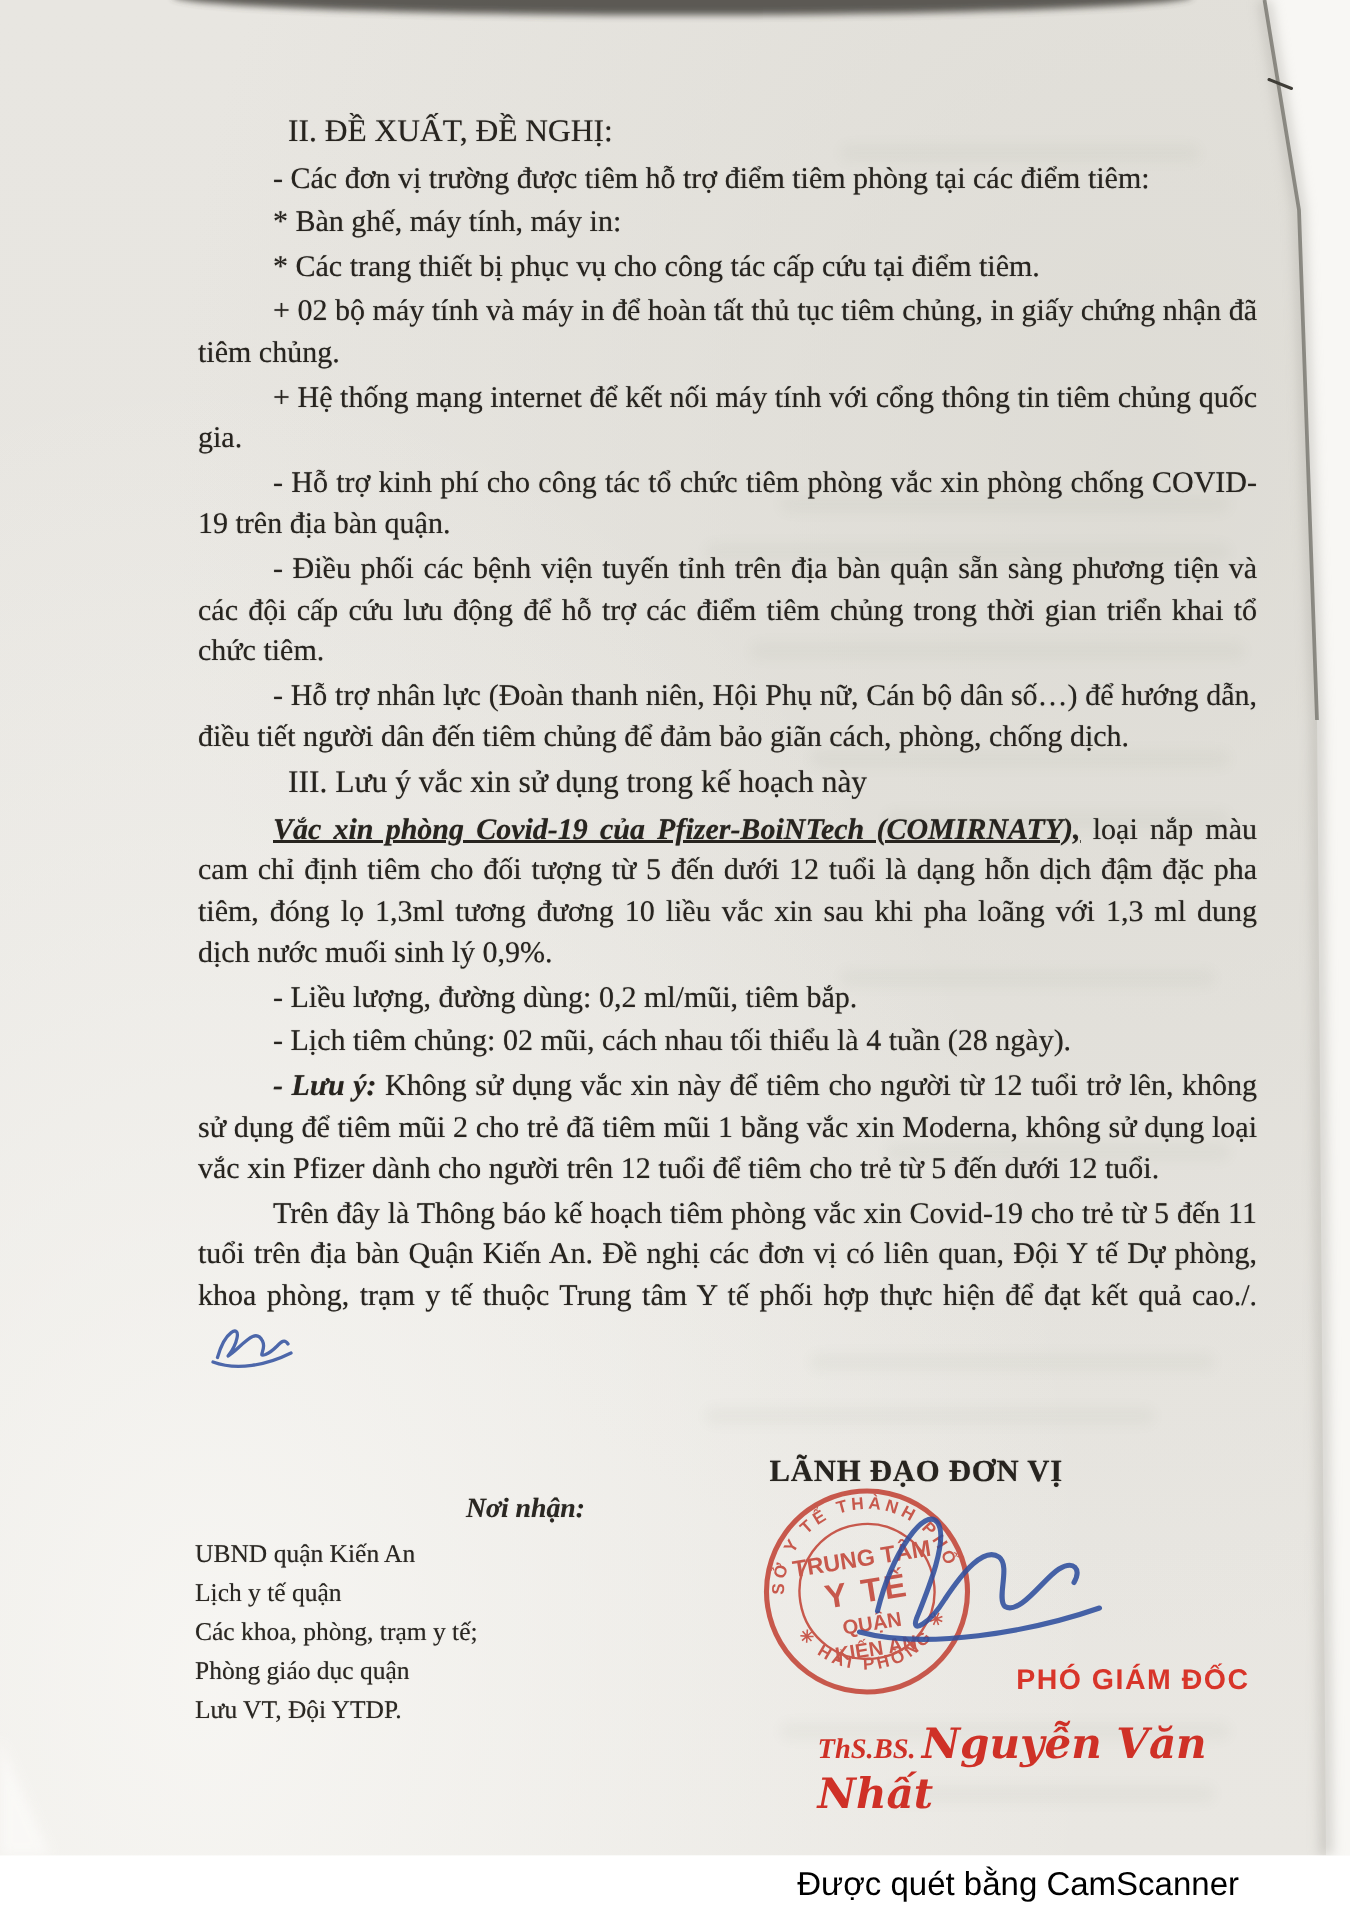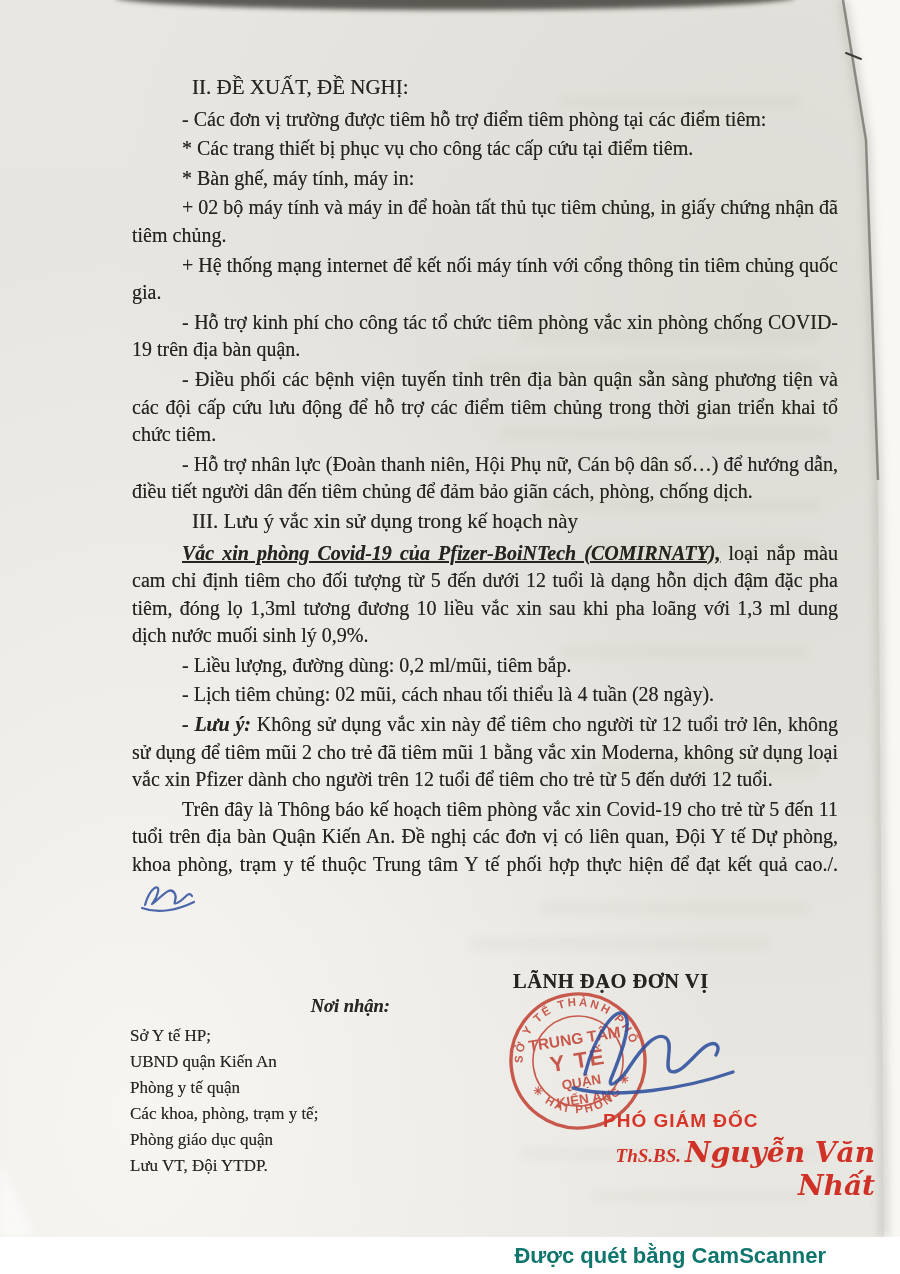"* Các trang thiết bị" p.para { order: before "* Bàn ghế, máy tính," -> after "* Bàn ghế, máy tính," }
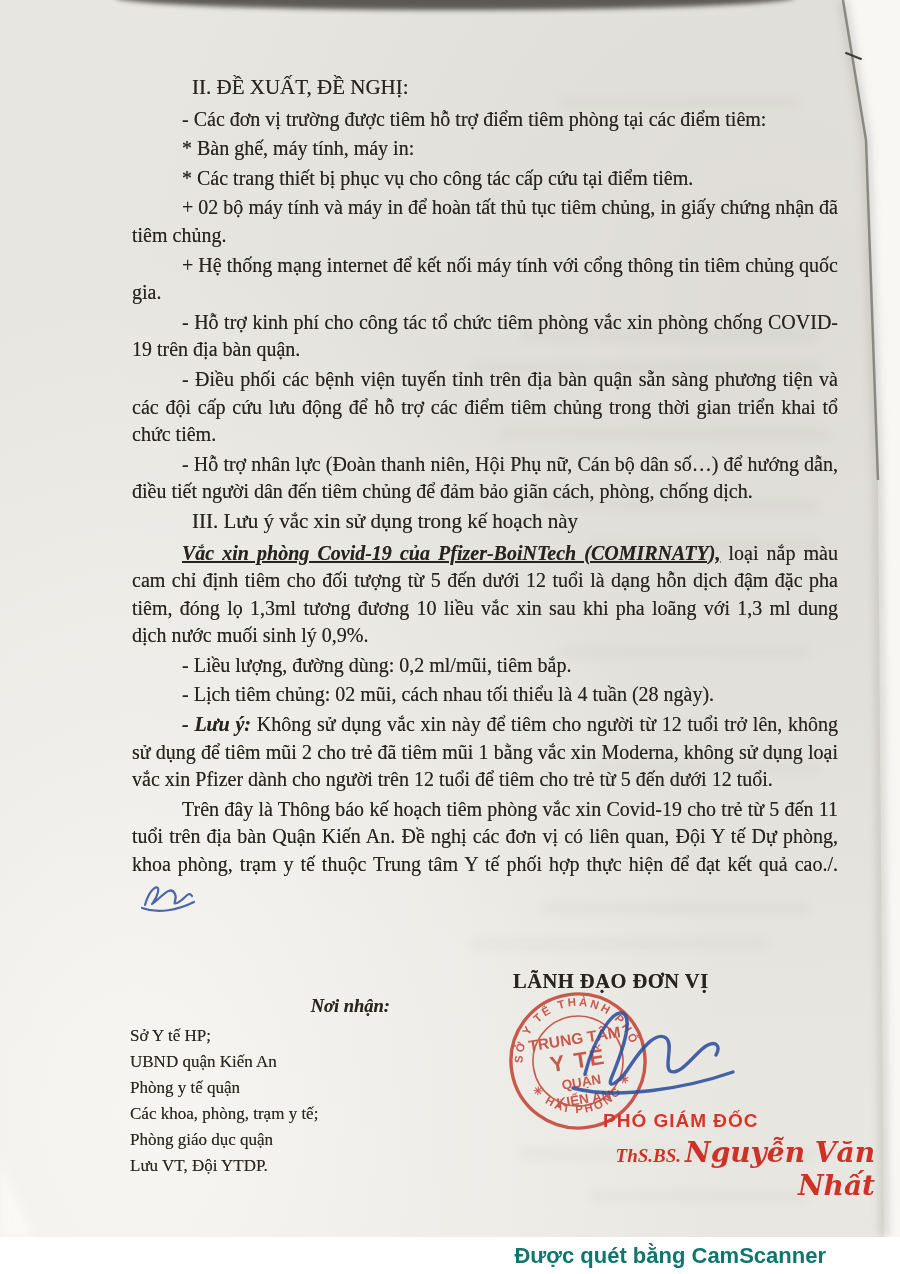"Sở Y tế HP;" div { html: <div>Sở Y tế HP;</div> -> none }
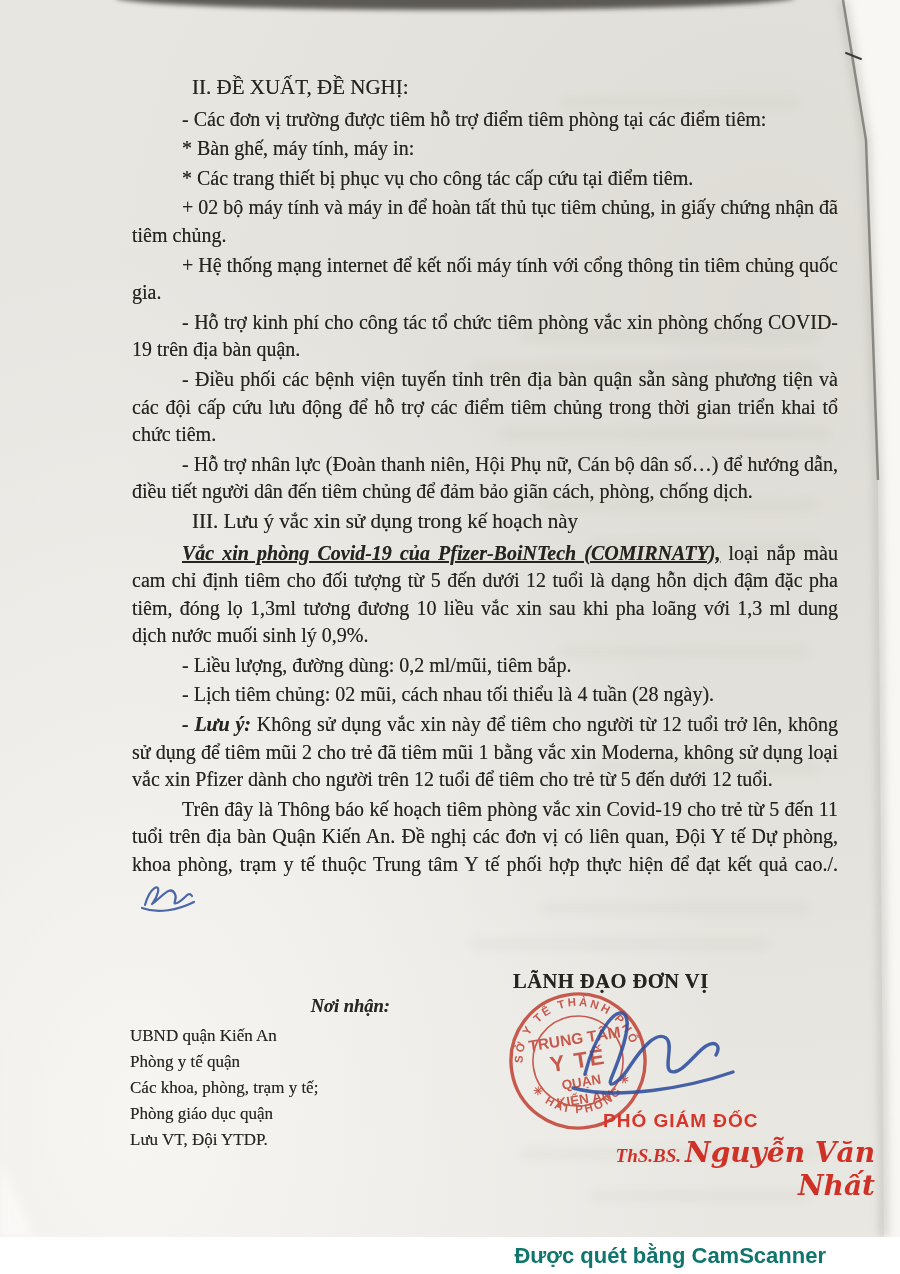"Phòng y tế quận" div { text: Phòng -> Lịch }
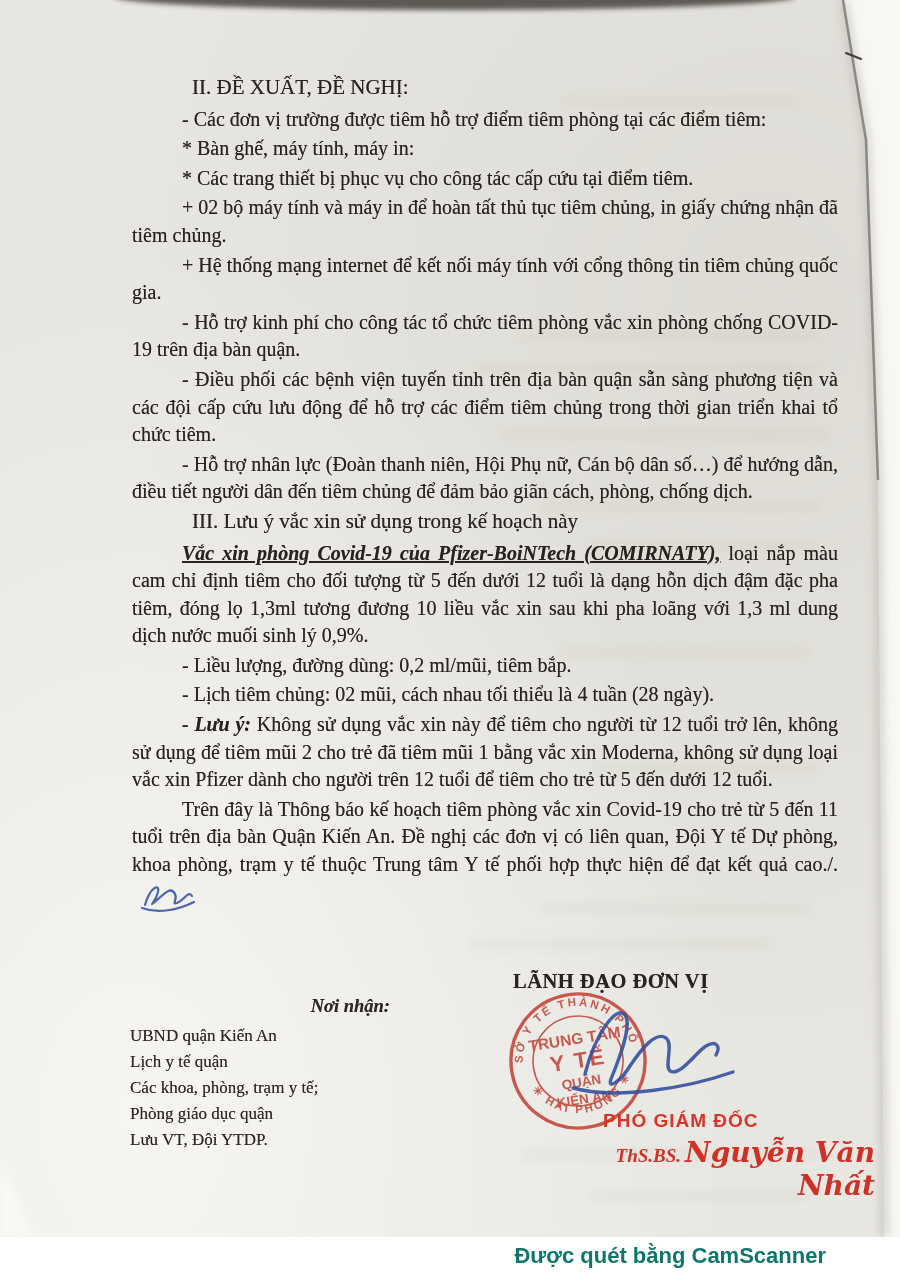"PHÓ GIÁM ĐỐC" .sign-pos { text-align: left -> right }
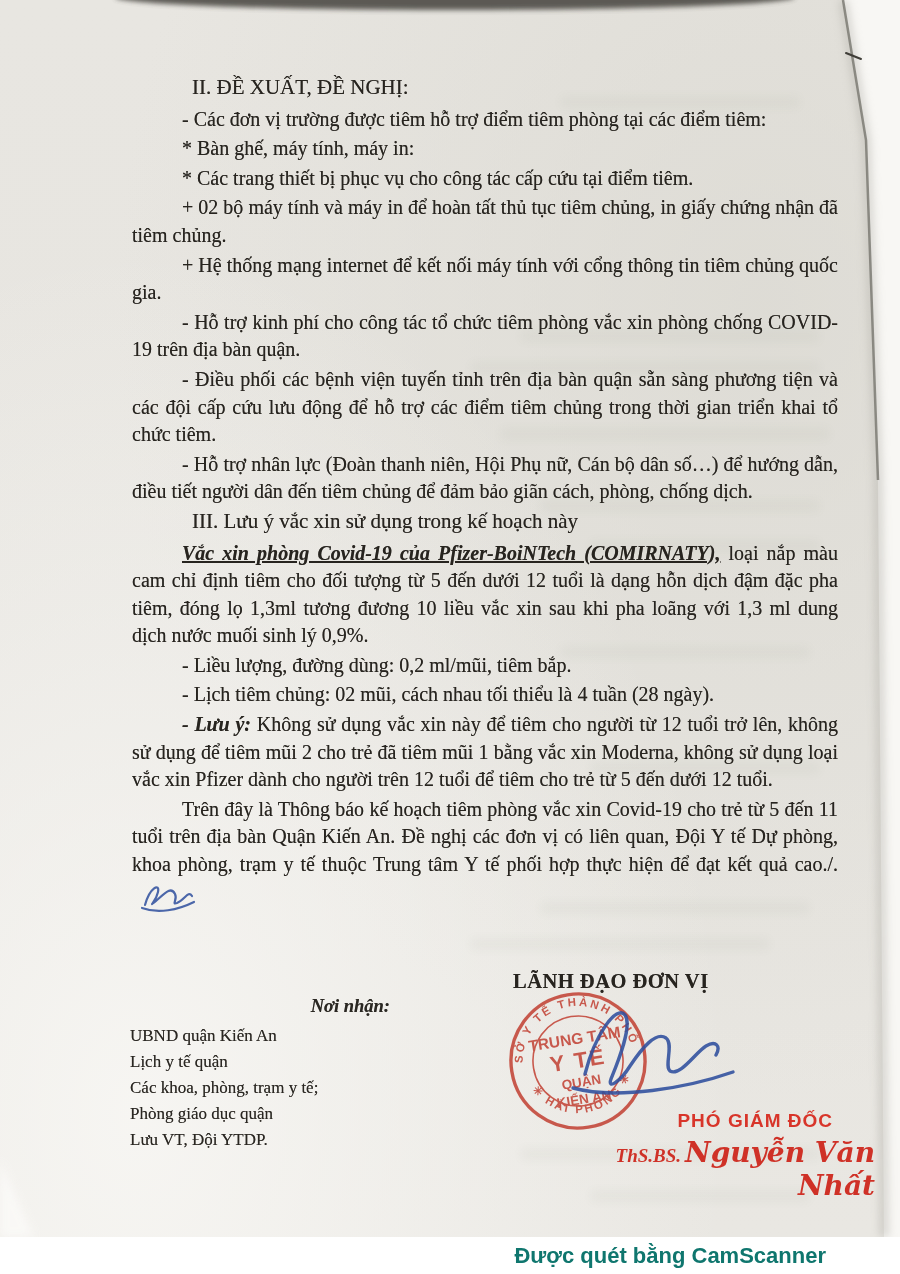"ThS.BS. Nguyễn Văn Nhất" .sign-name { text-align: right -> left; top: 174px -> 184px }
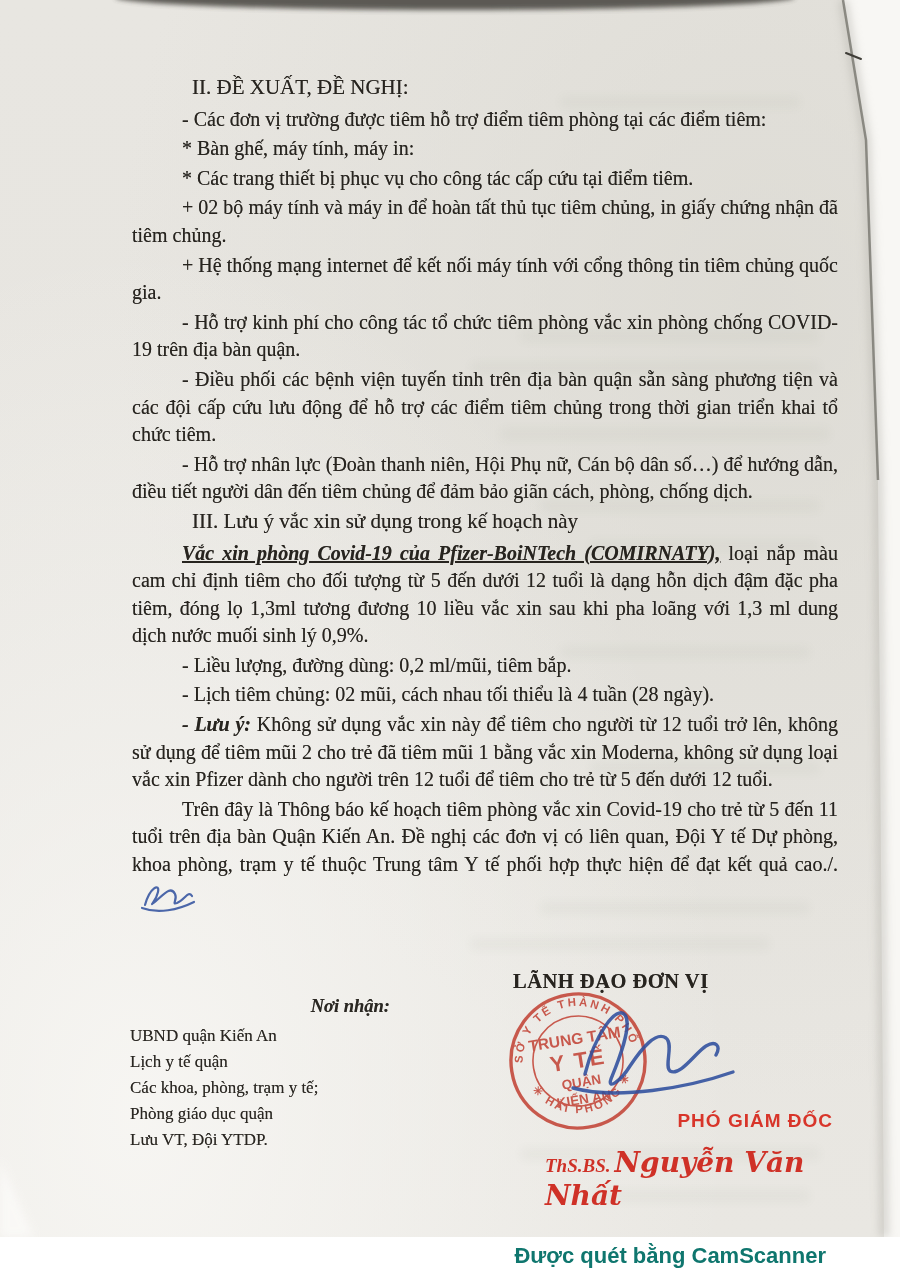"Được quét bằng CamScanner" .footer span { color: #0f766e -> #000000; font-weight: 700 -> 400 }
